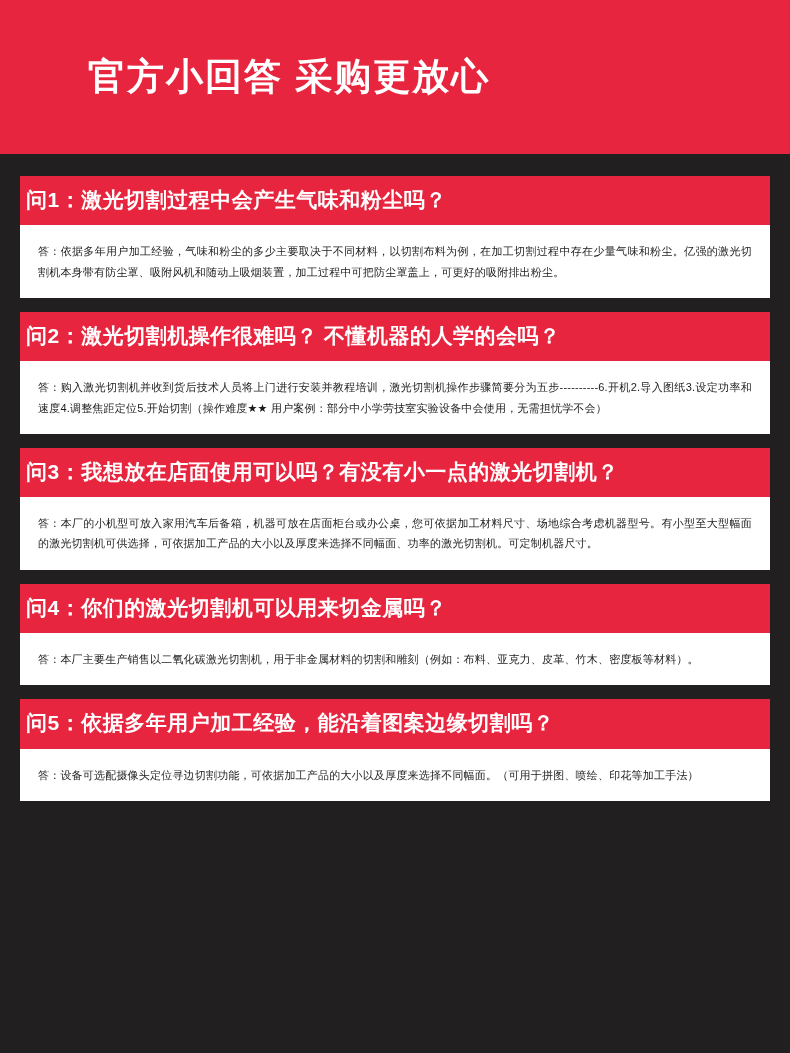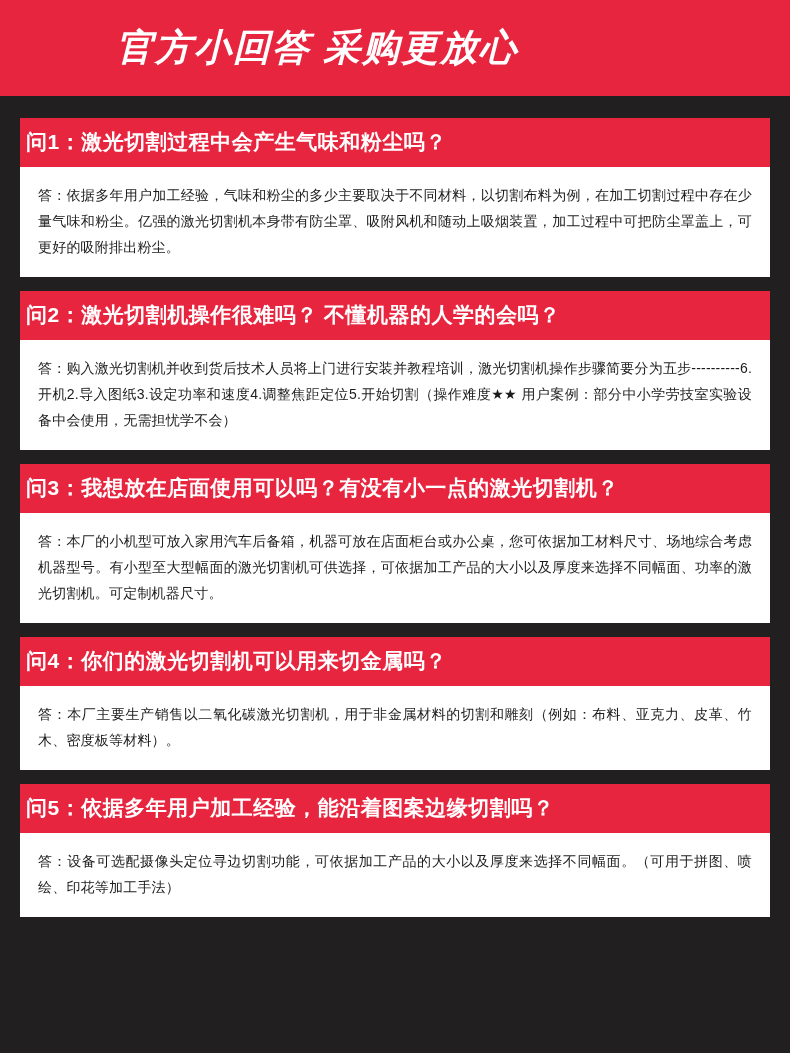"官方小回答 采购更放心" .banner { font-style: italic -> none; height: 96px -> 154px; padding-left: 116px -> 88px }
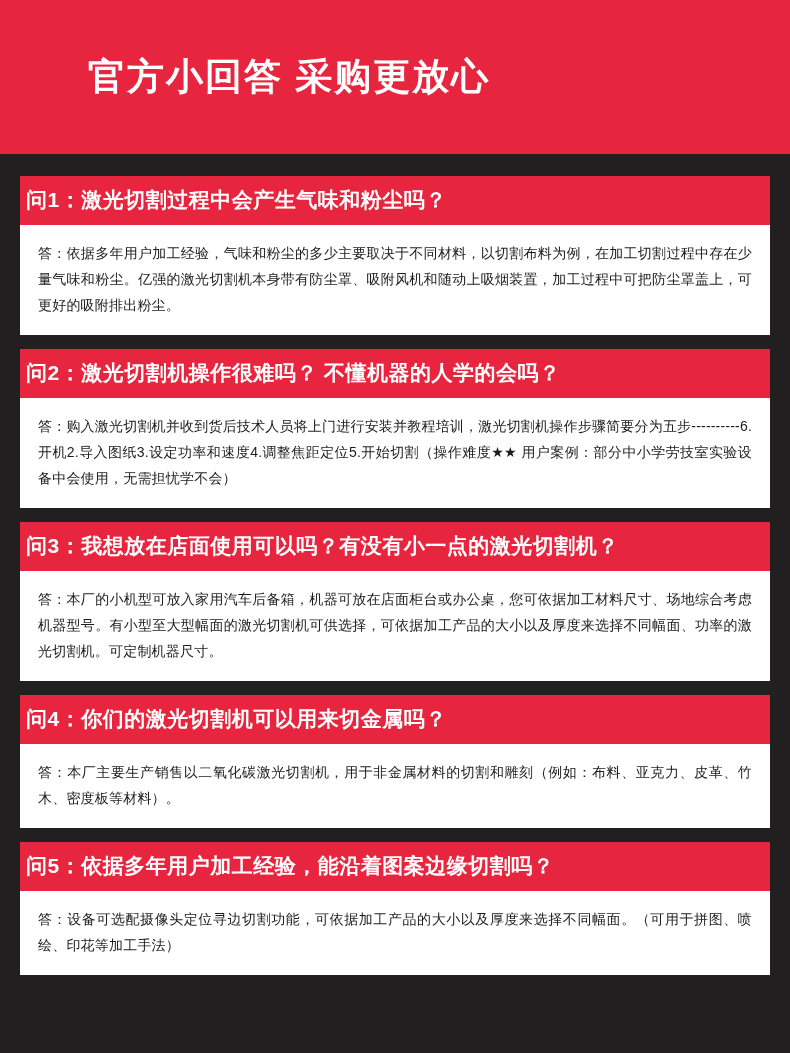"答：依据多年用户加工经验，气味和粉尘的多少主要取决于不同材料，以切割布料为例，在" .a-text { font-size: 14px -> 11px }
